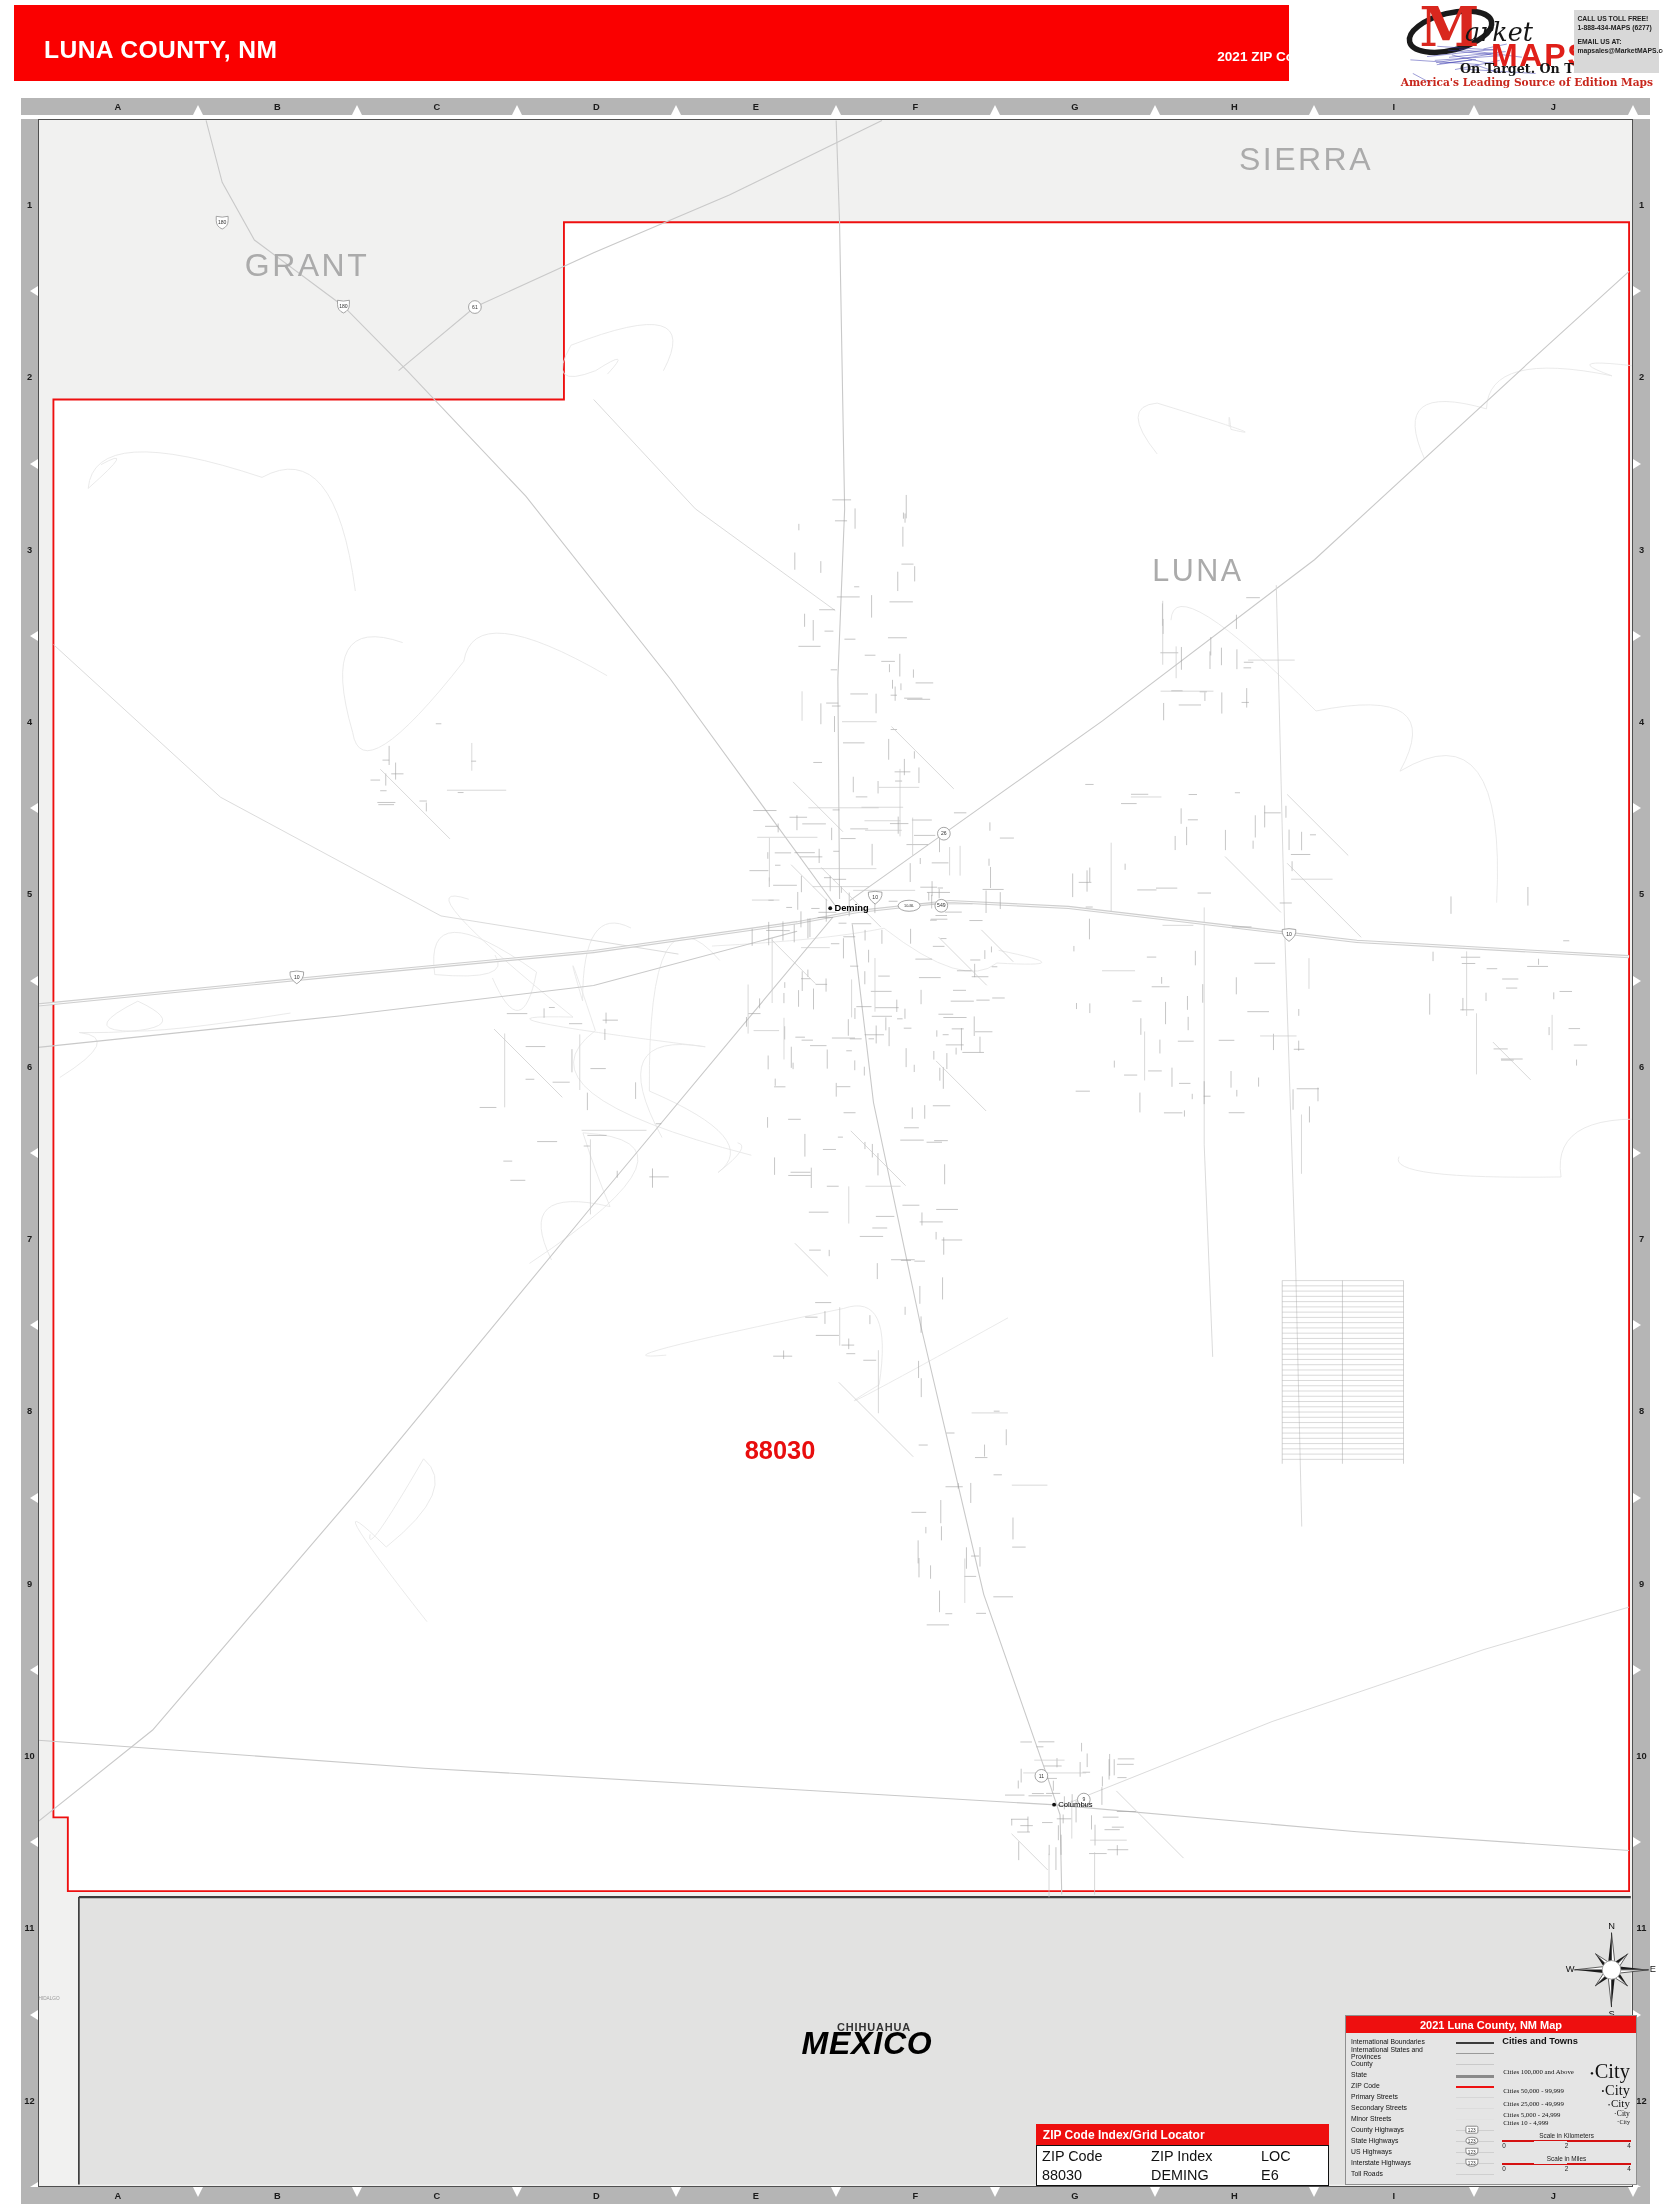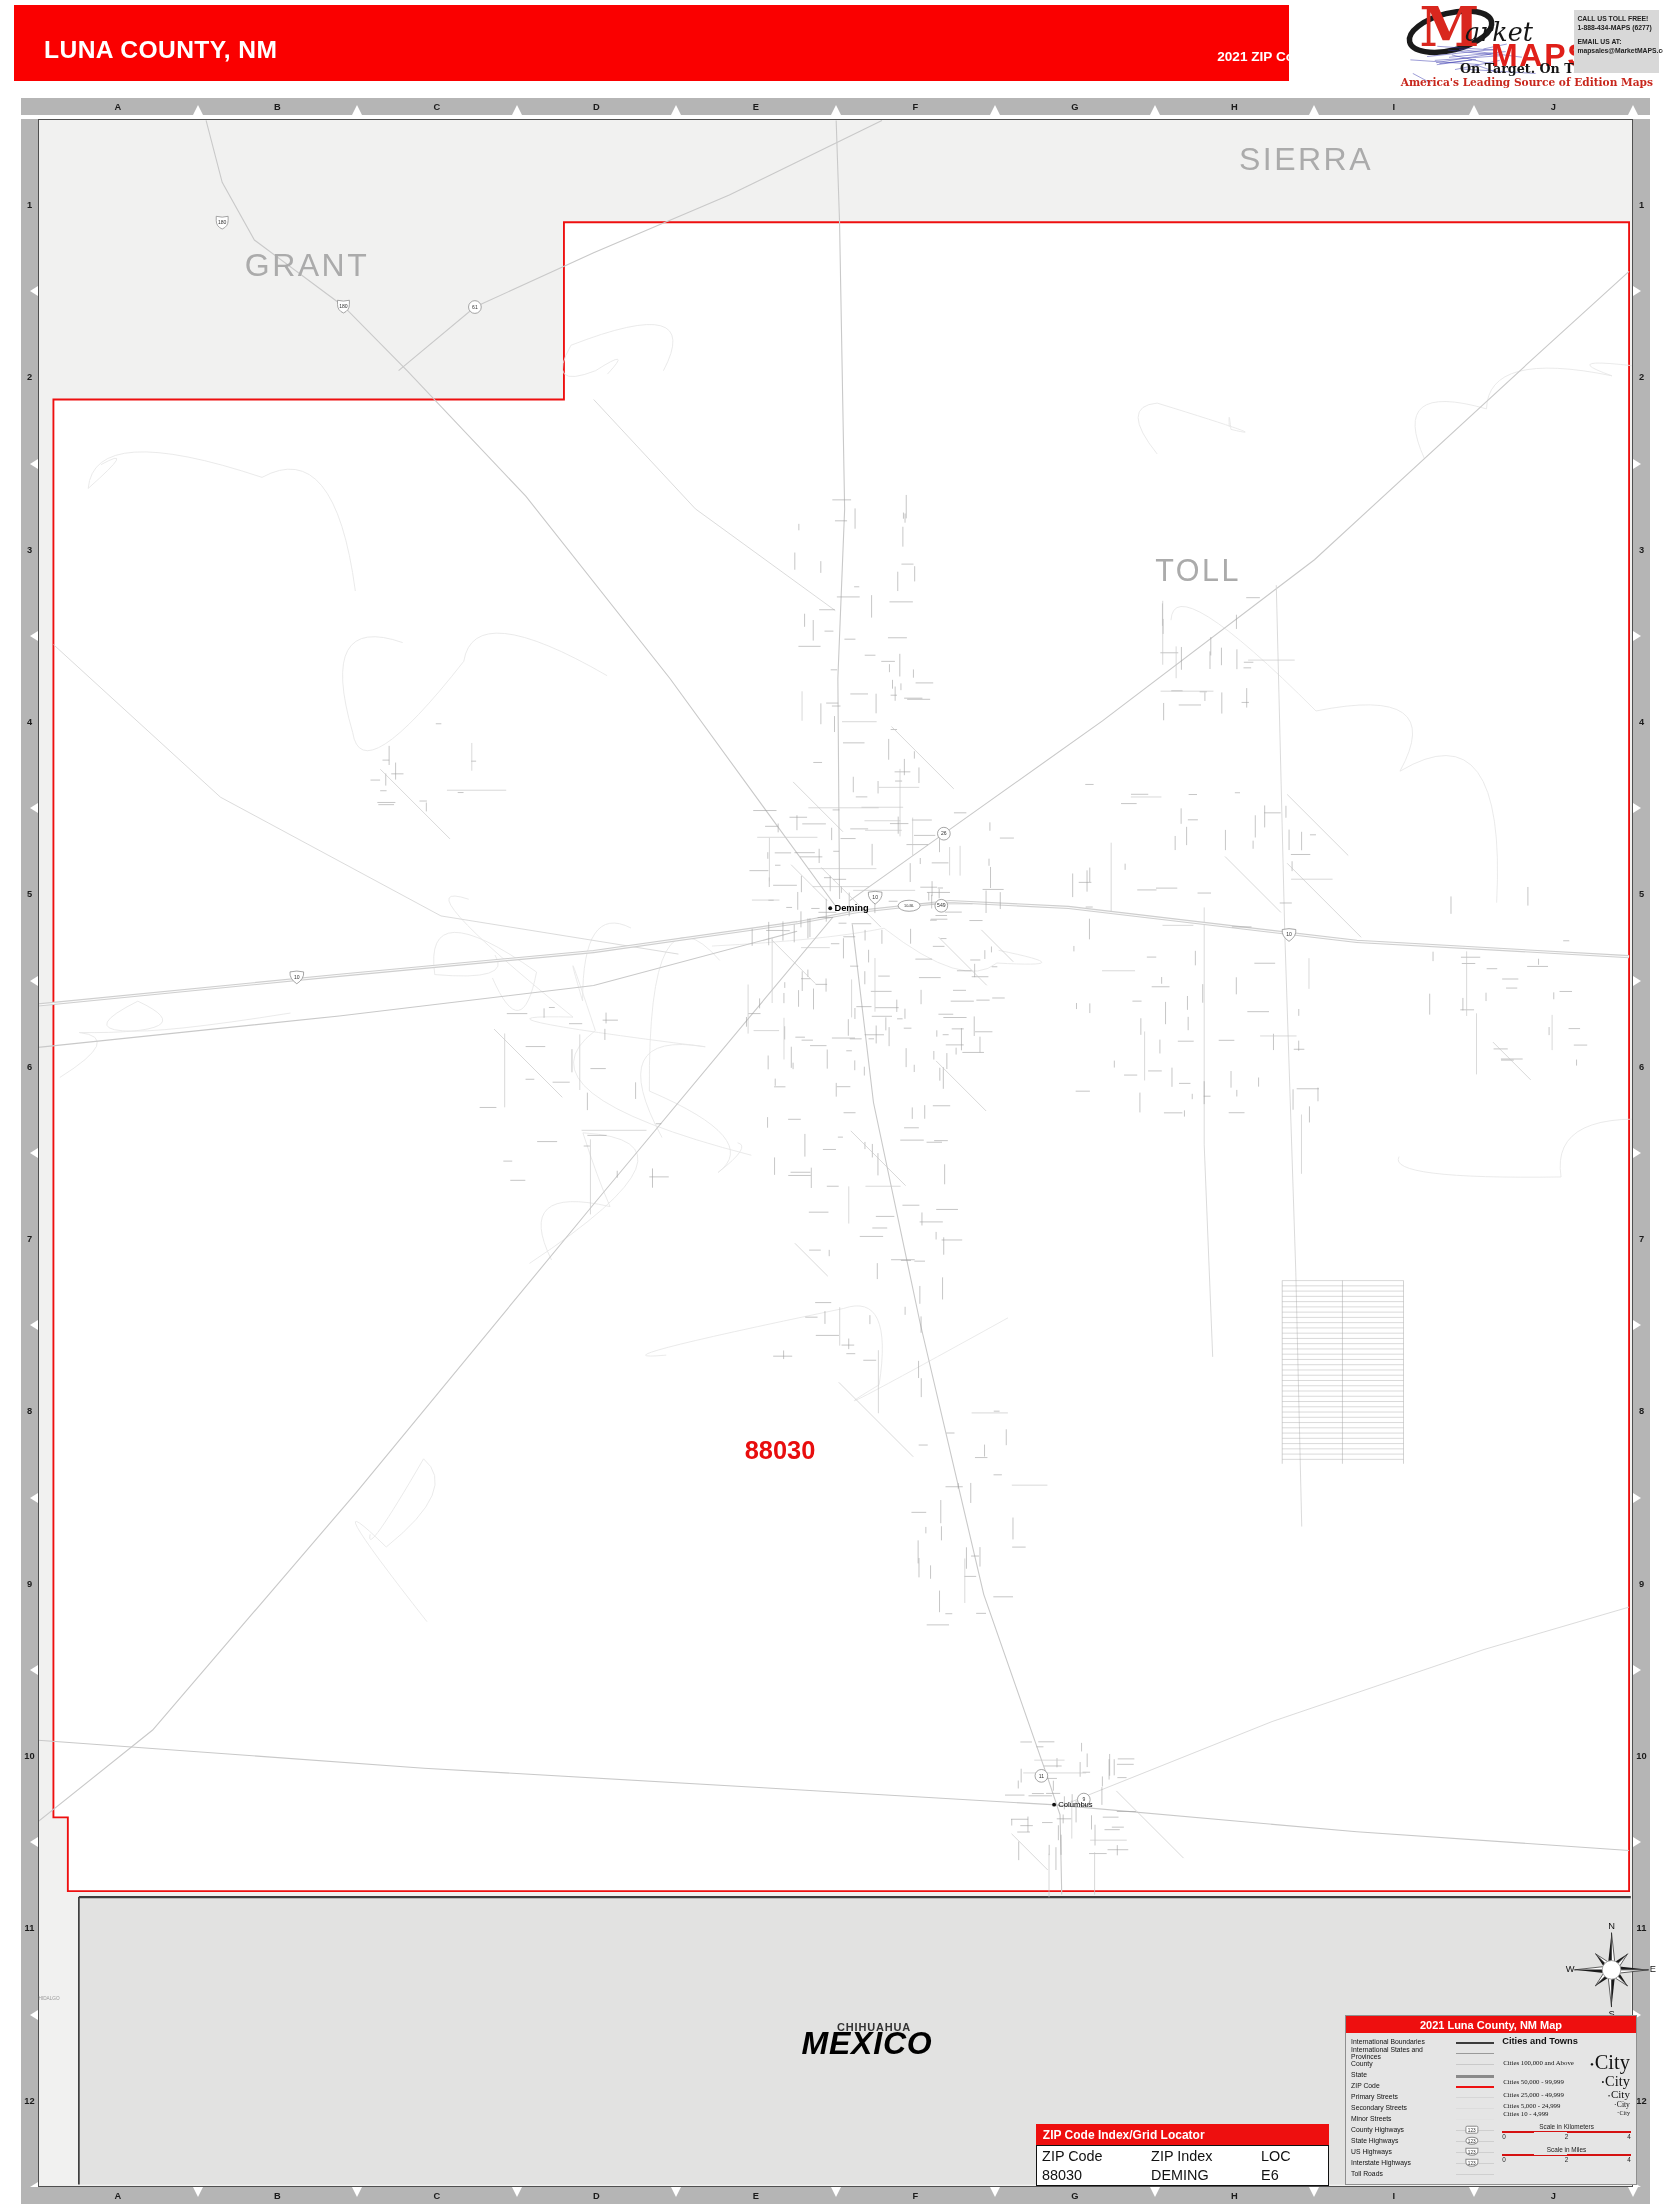"TOLL" div.maplabel { text: TOLL -> LUNA }
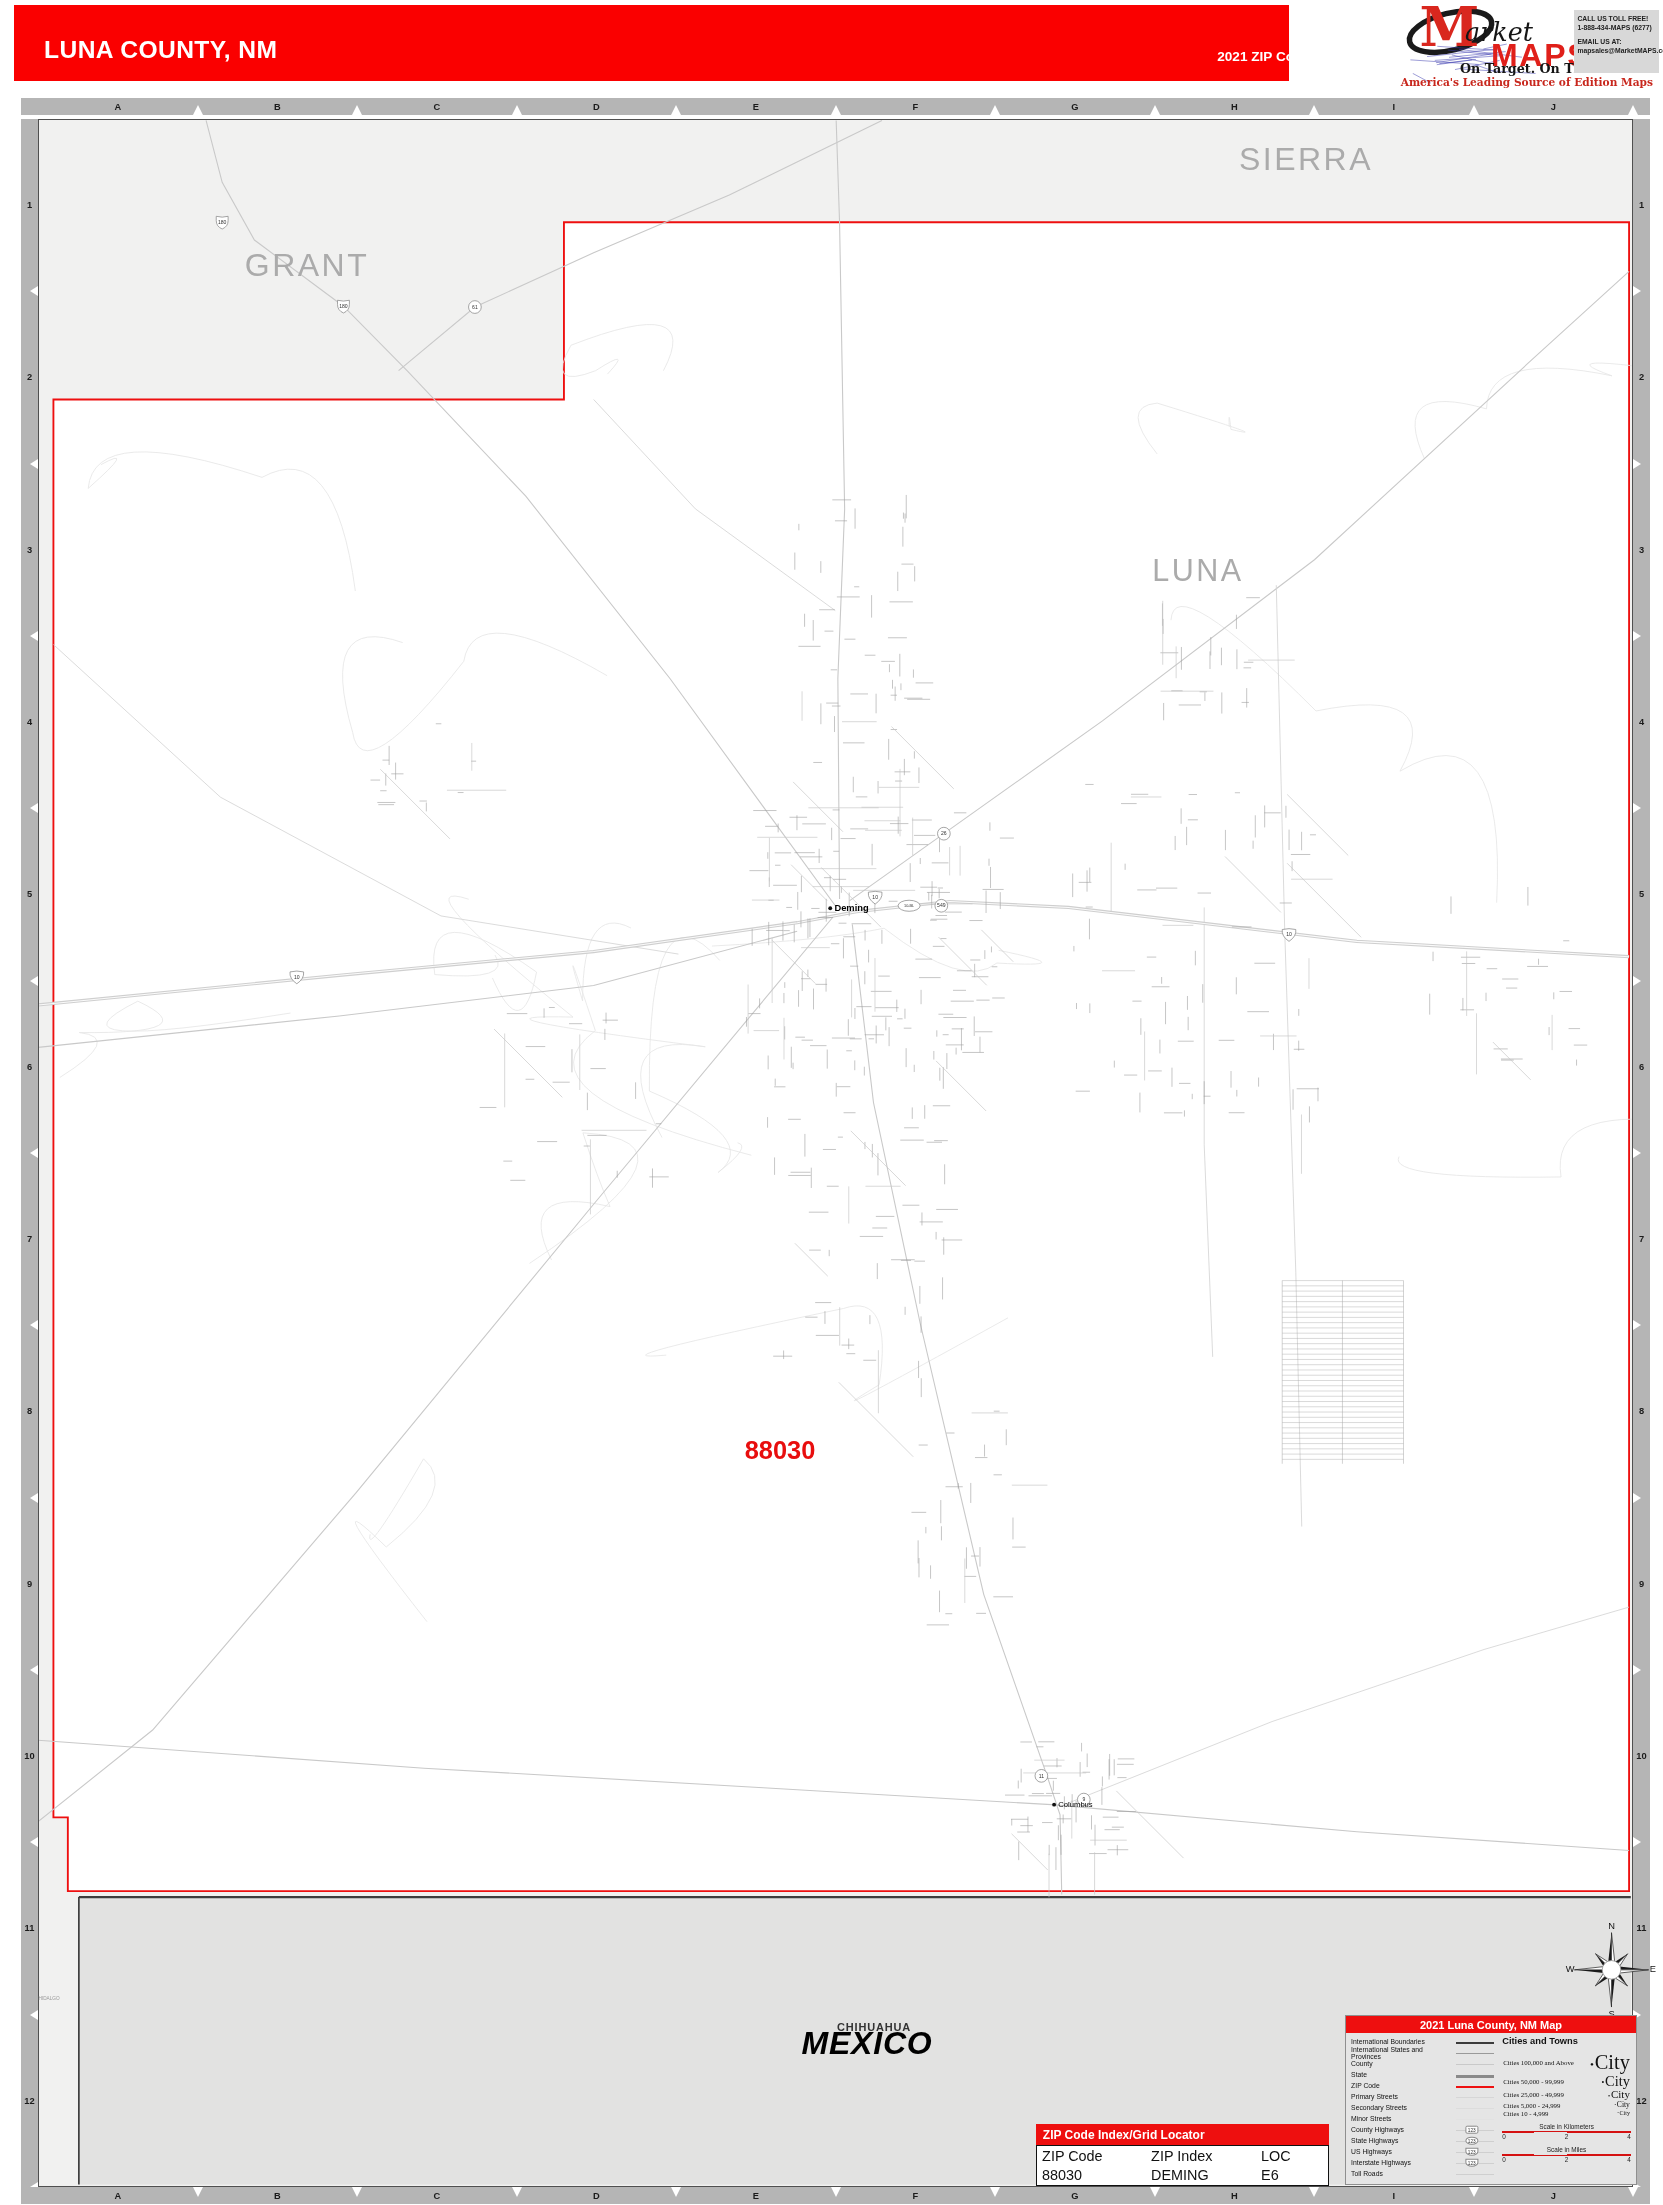"Cities and Towns" .lg-ct { margin-bottom: 6px -> 15px }
